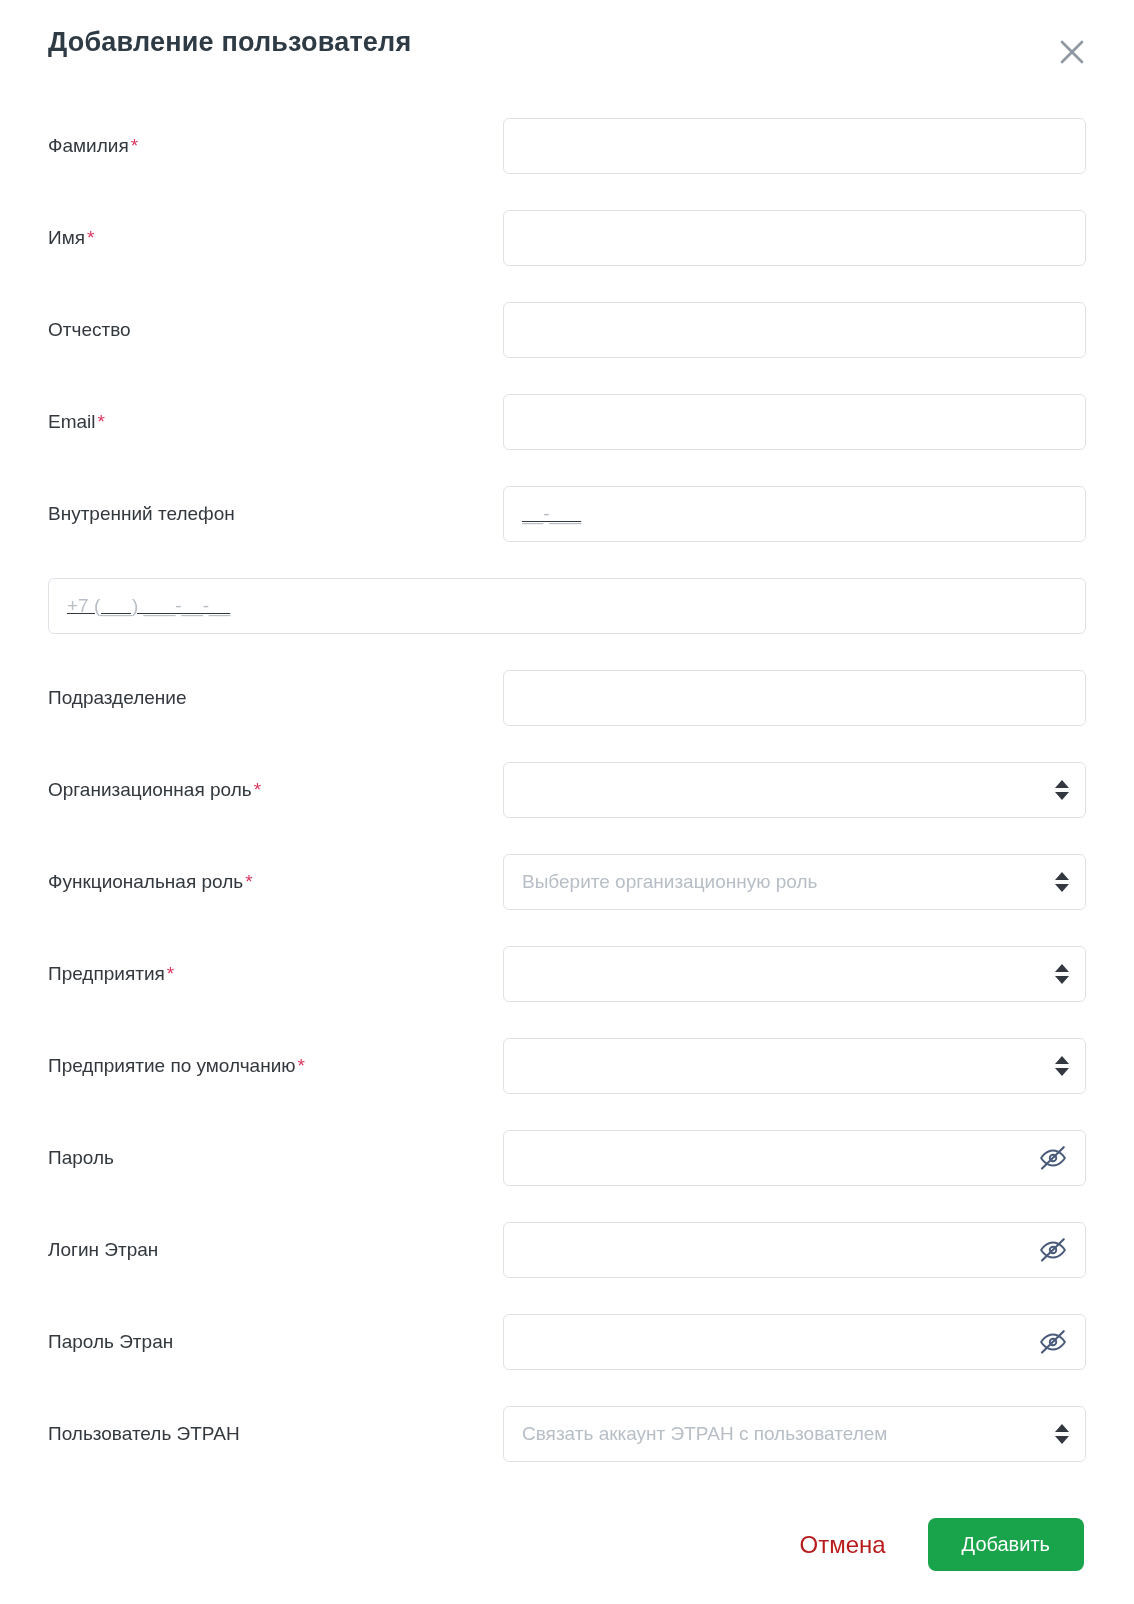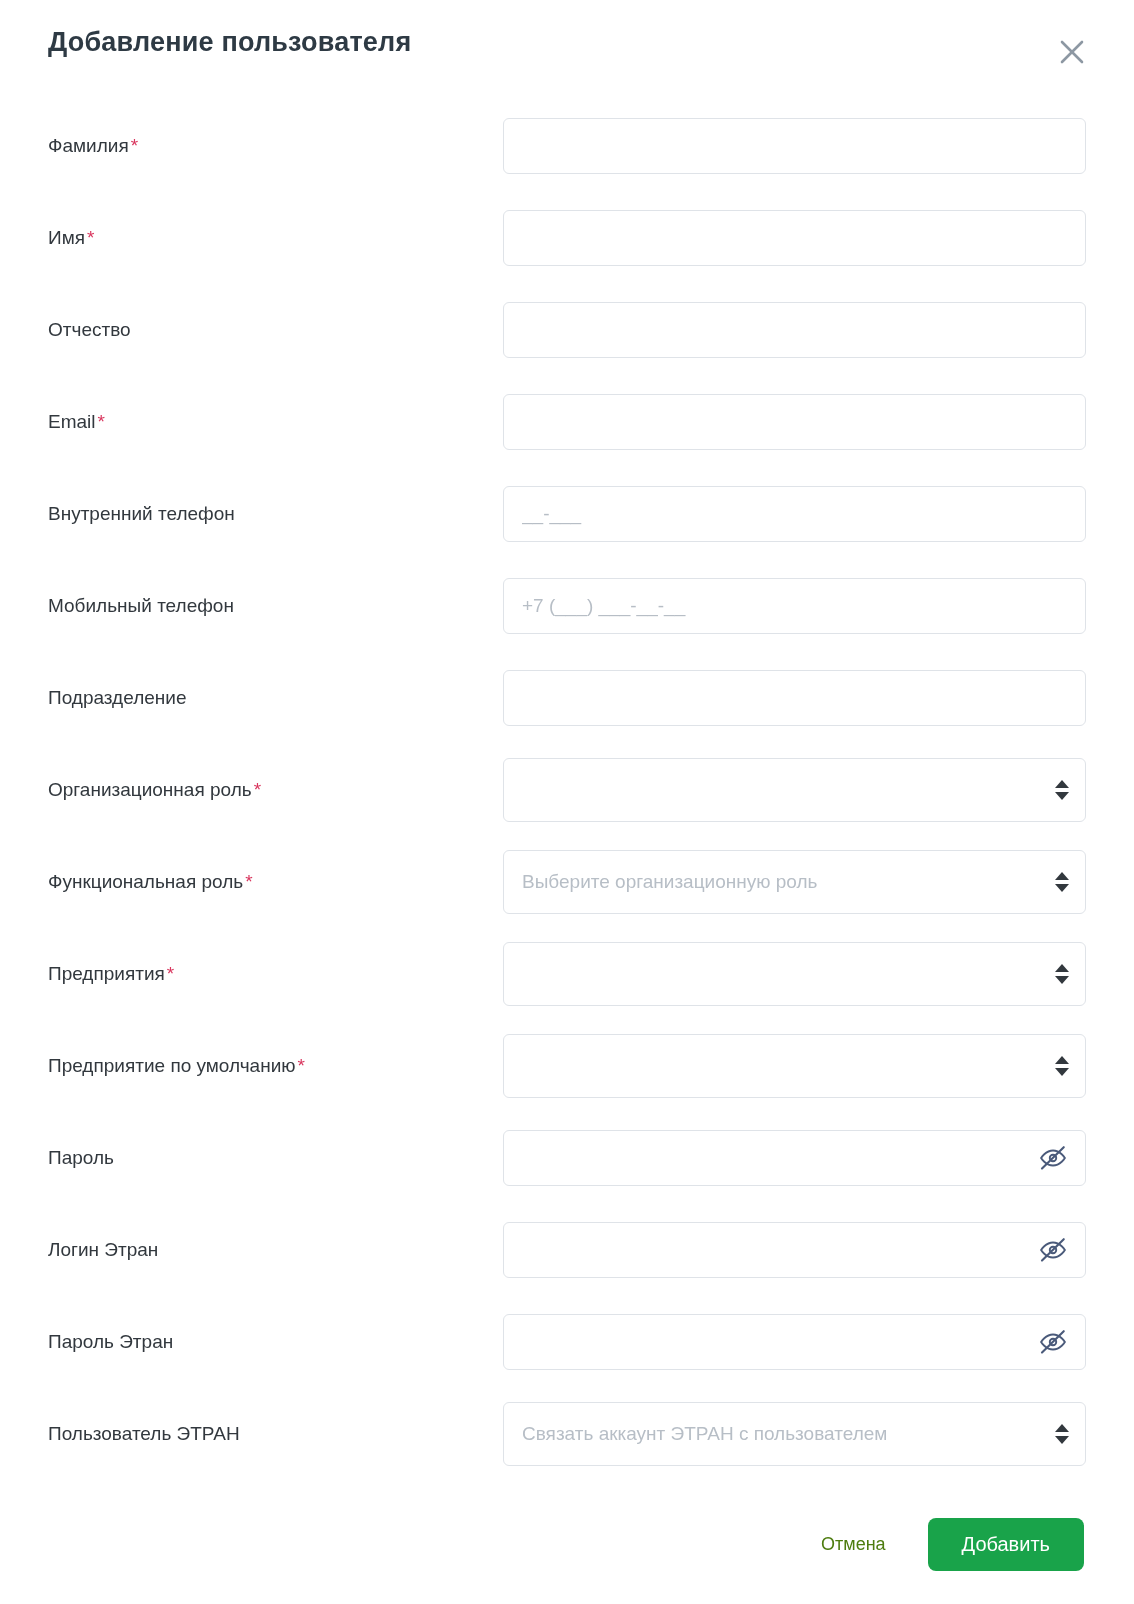"__-___" .field { text-decoration: none -> underline }
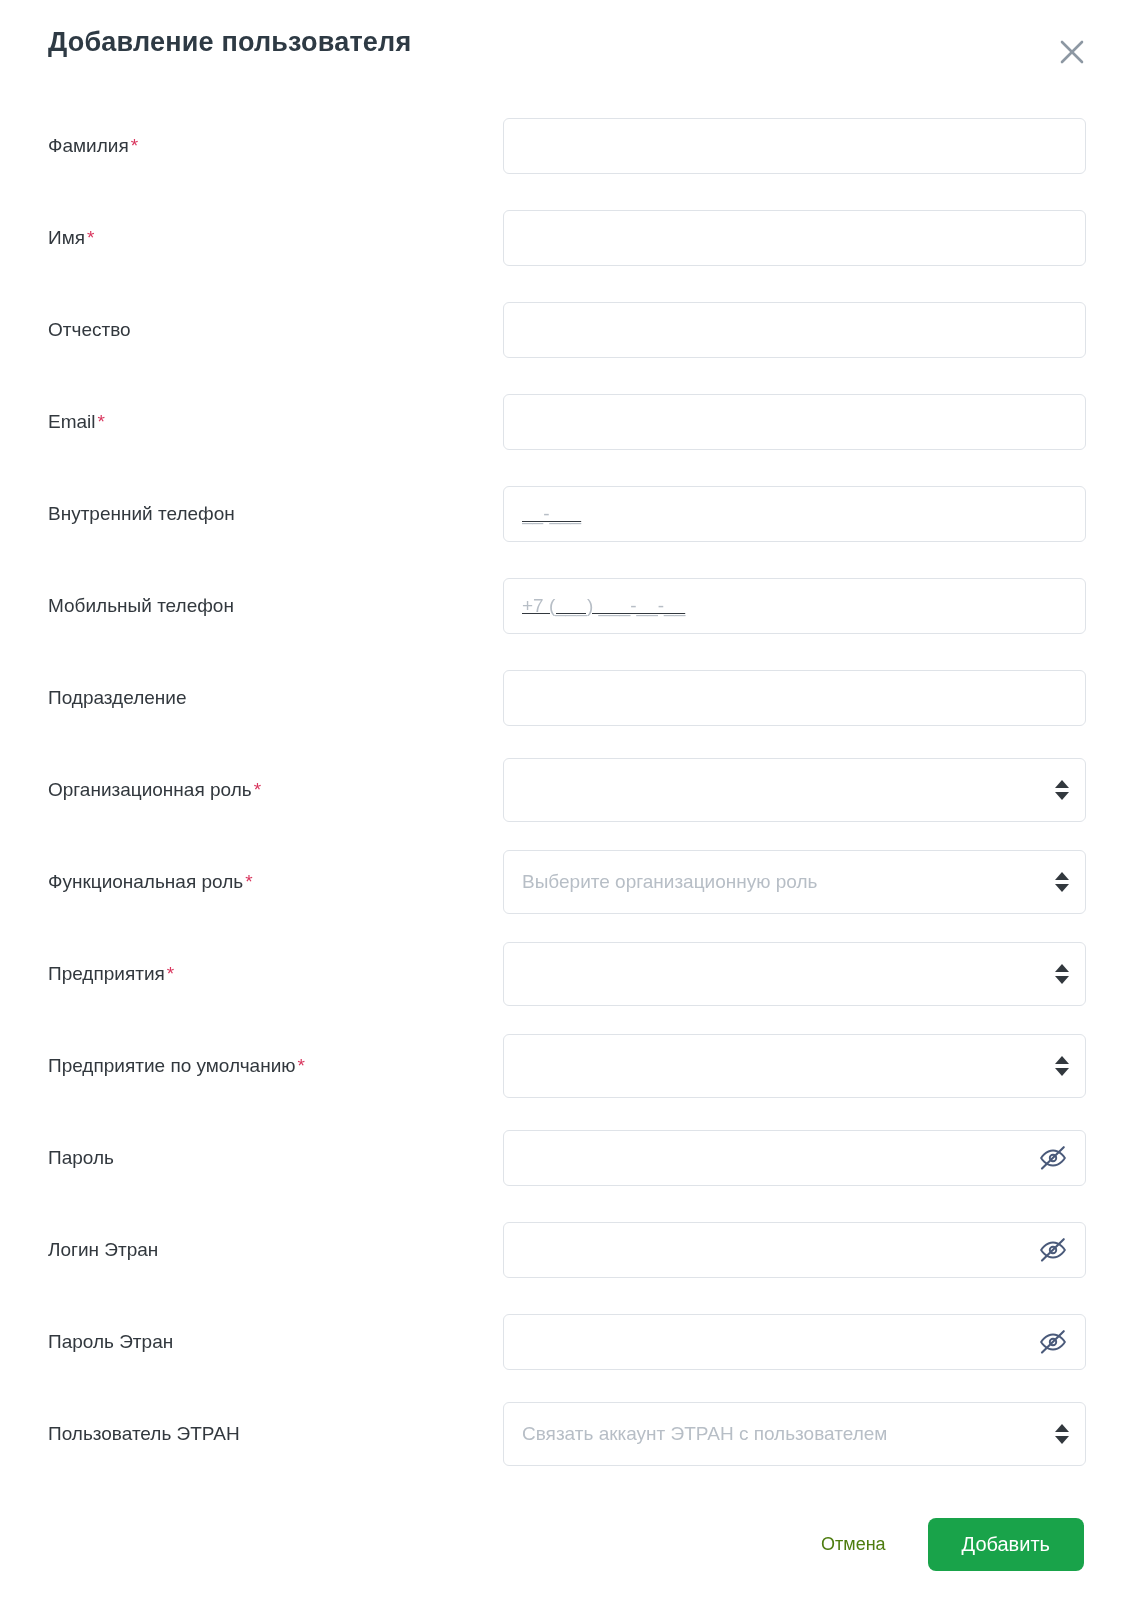"Мобильный телефон" div.form-label { html: <div><span>Мобильный телефон</span></div> -> none }
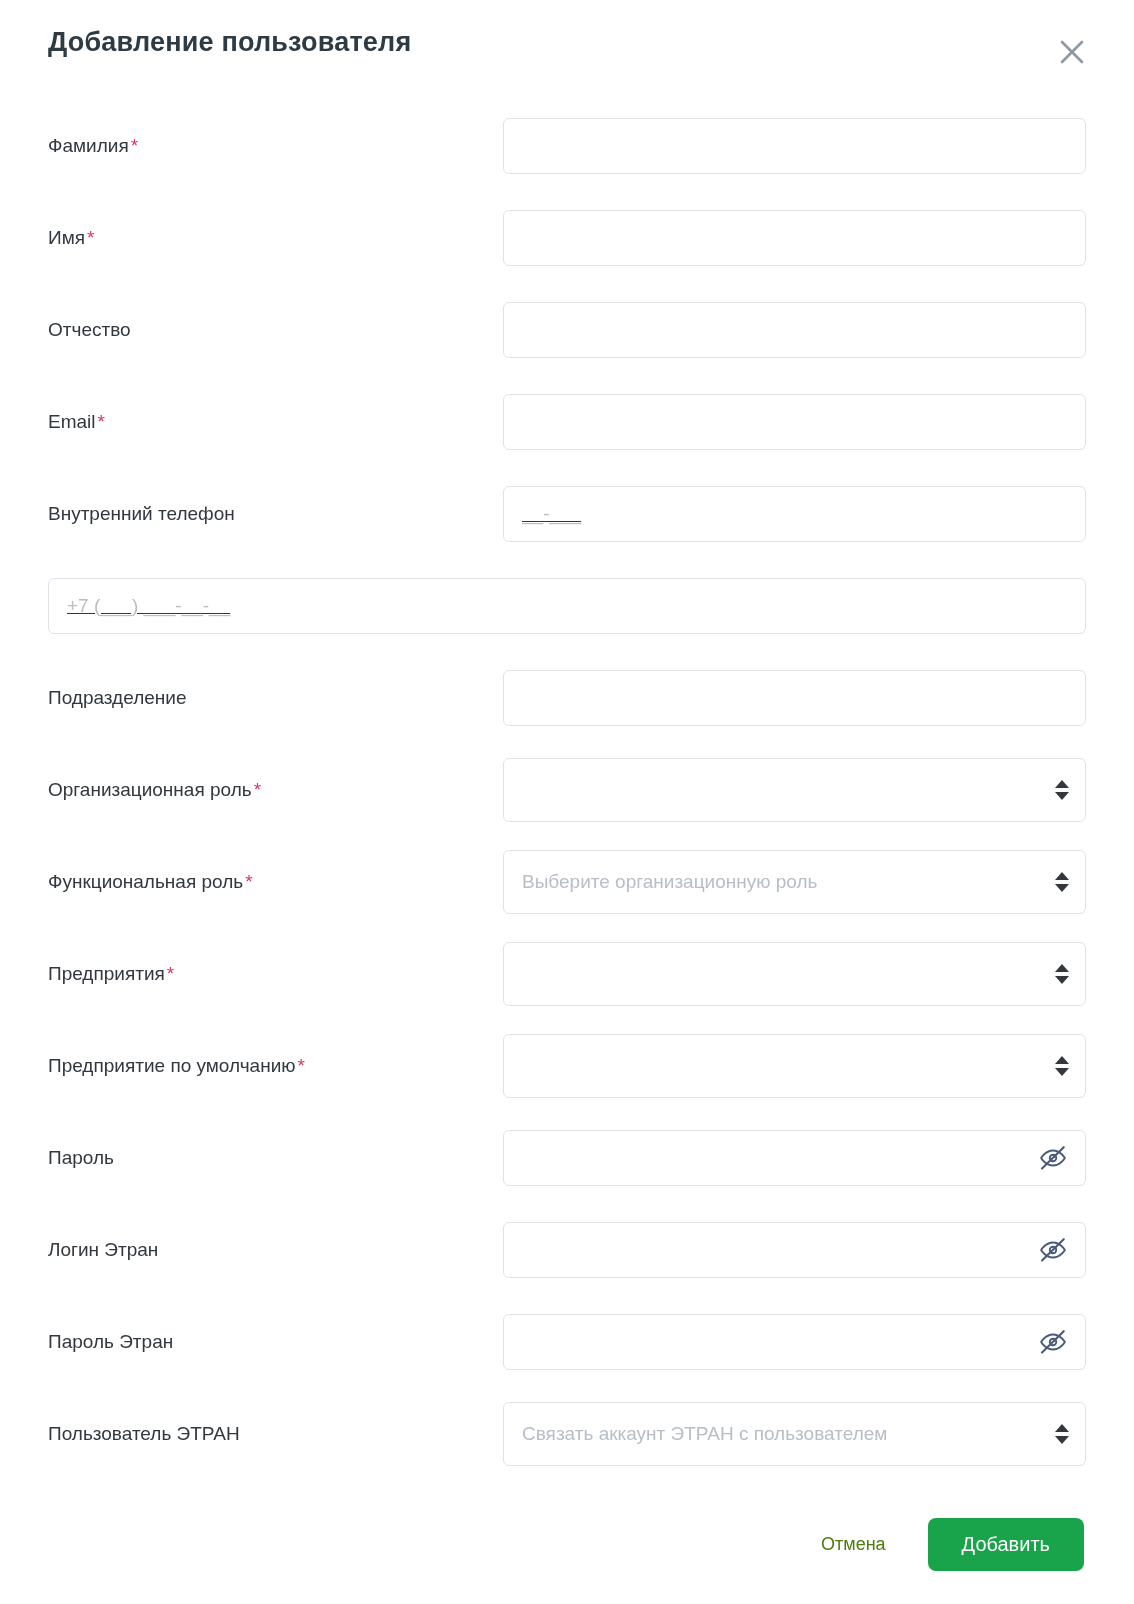"Выберите организационную роль" .select-field { height: 64px -> 56px }
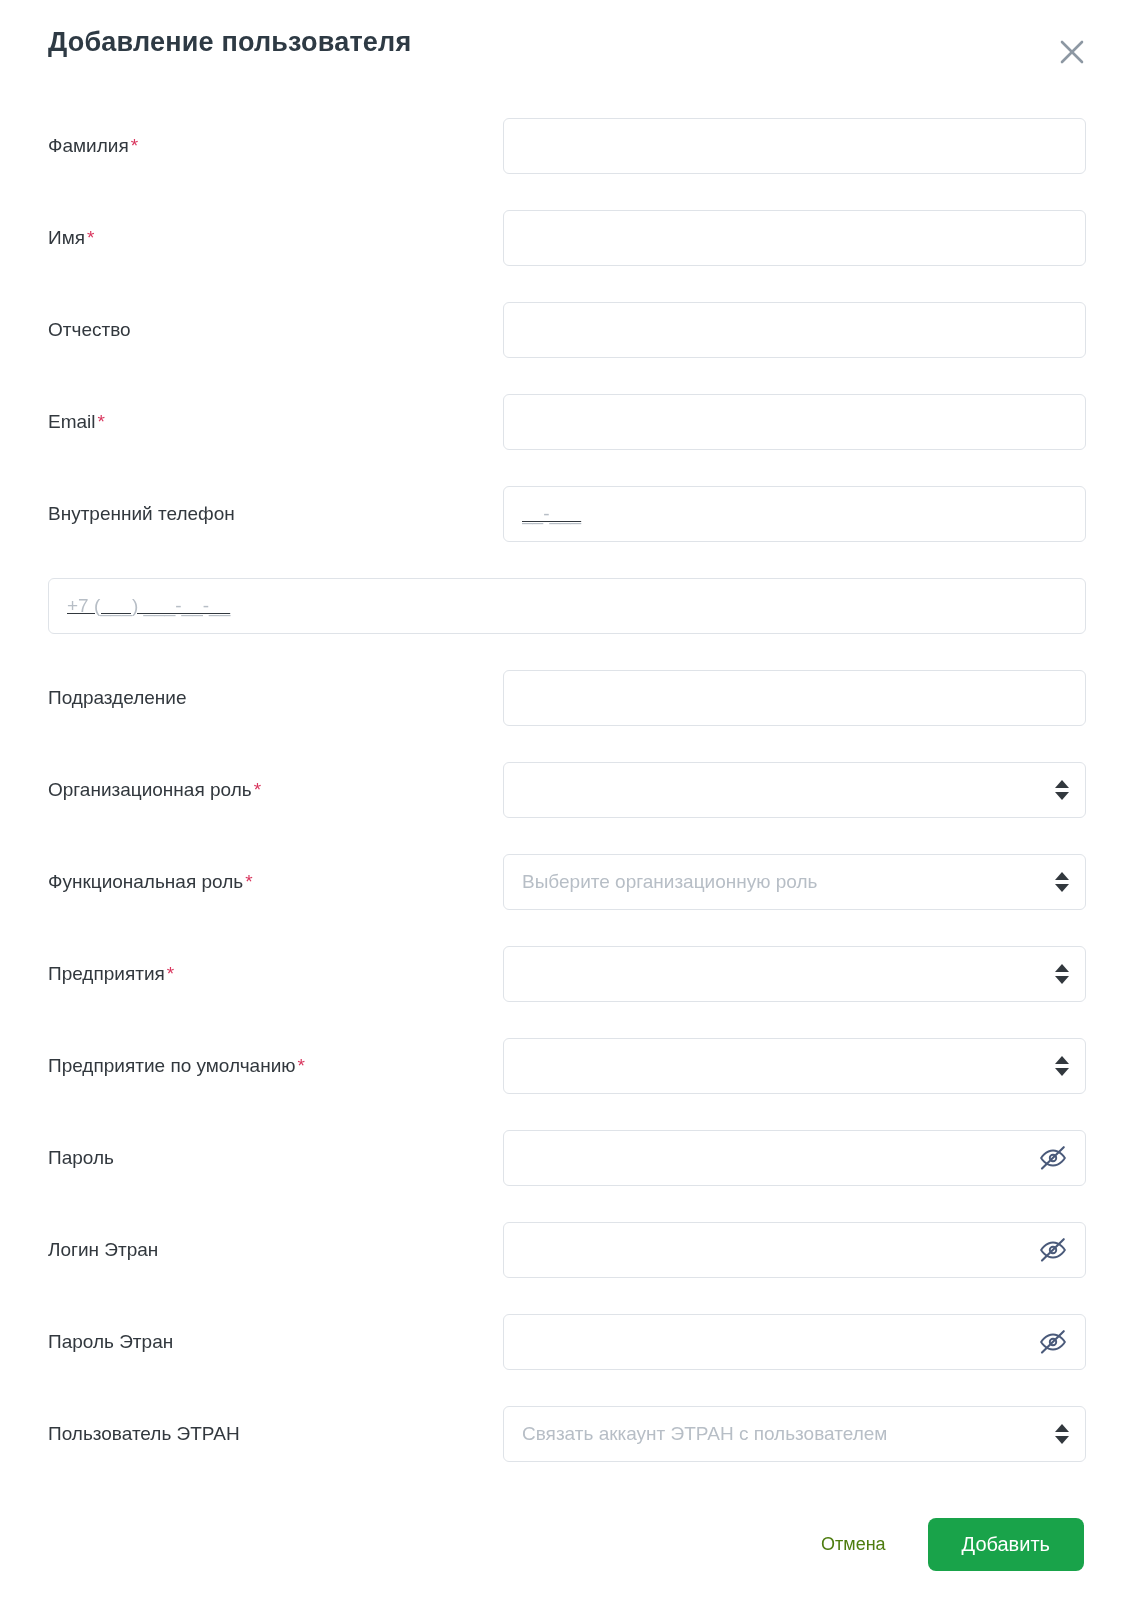"Отмена" .btn-cancel { color: #4d7c0f -> #b91c1c; font-size: 18px -> 24px }
